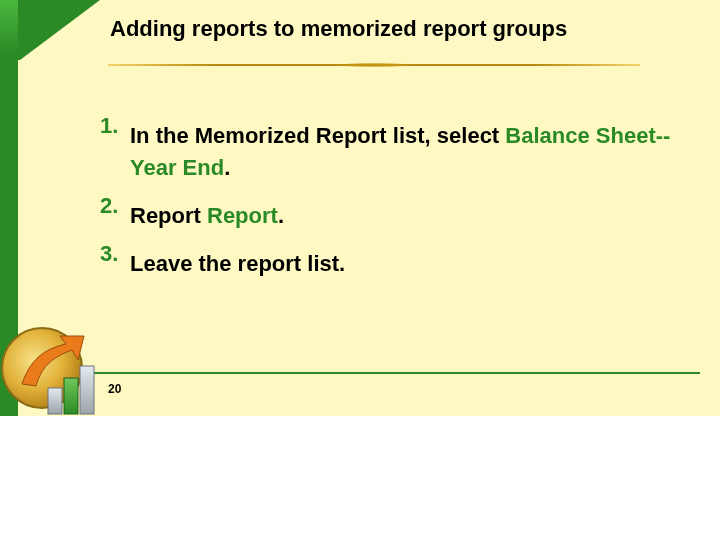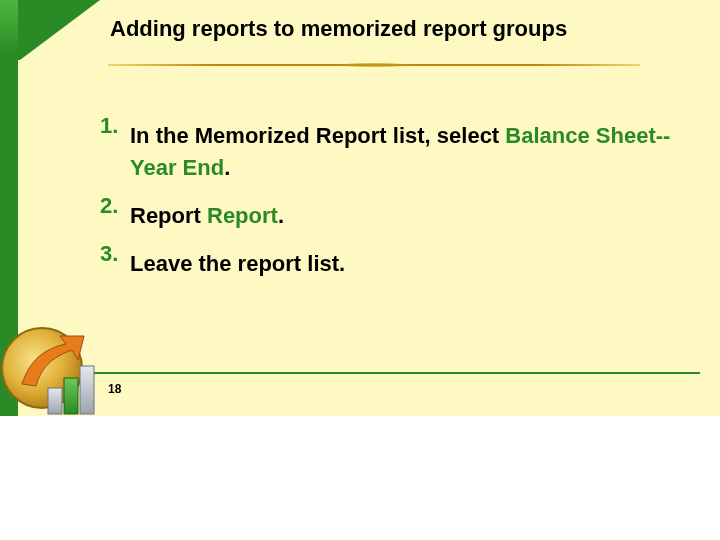"18" div.page-num { text: 18 -> 20 }
